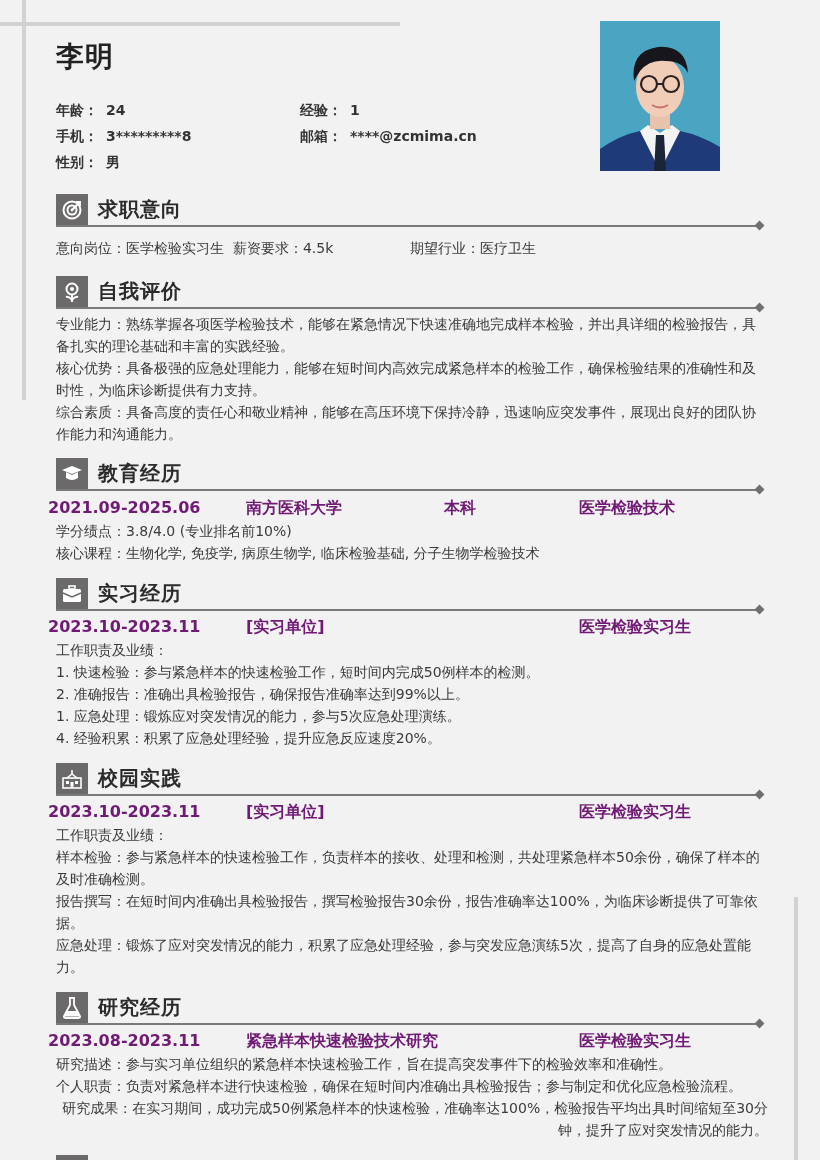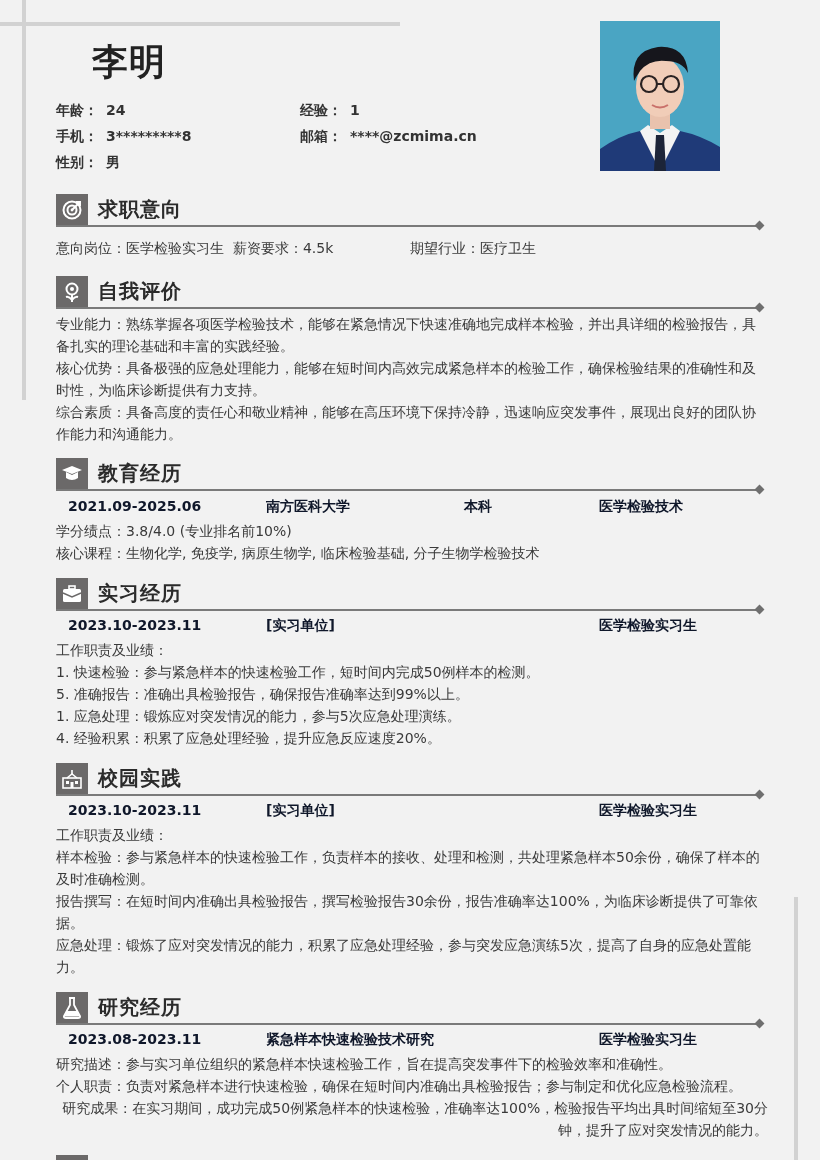"李明" .name { font-size: 36px -> 28px; margin-left: 36px -> none }
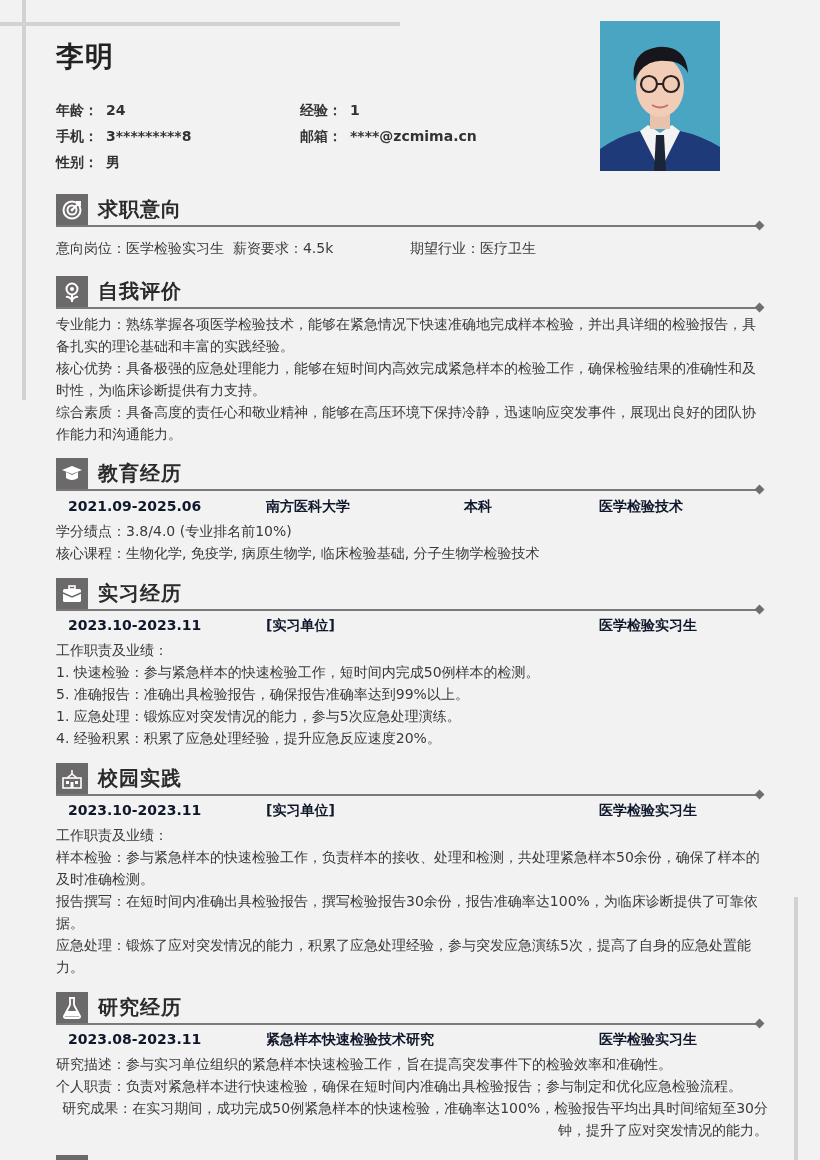"2021.09-2025.06" .row-bold { color: #0f172a -> #701a75; font-size: 14px -> 16px; left: 68px -> 48px }
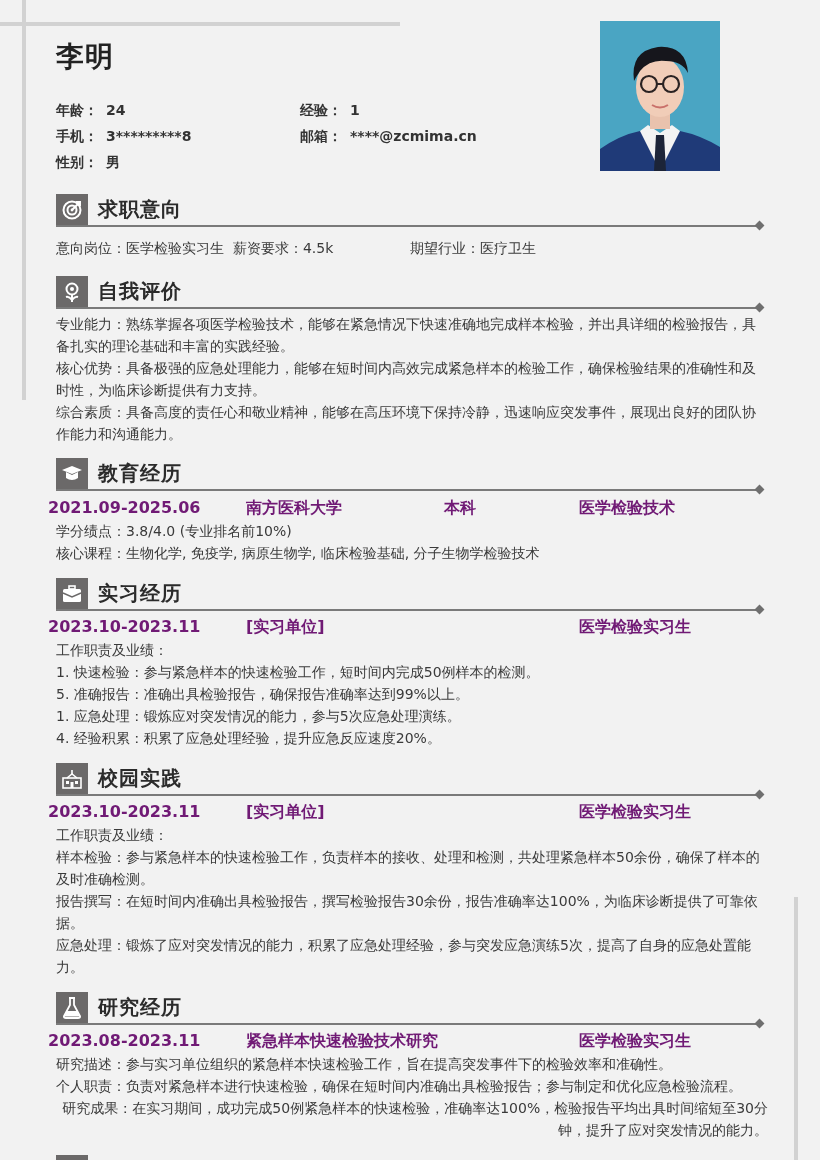"5. 准确报告：准确出具检验报告，确保报告准确率达到99%以上。" div.text { text: 5 -> 2 }
